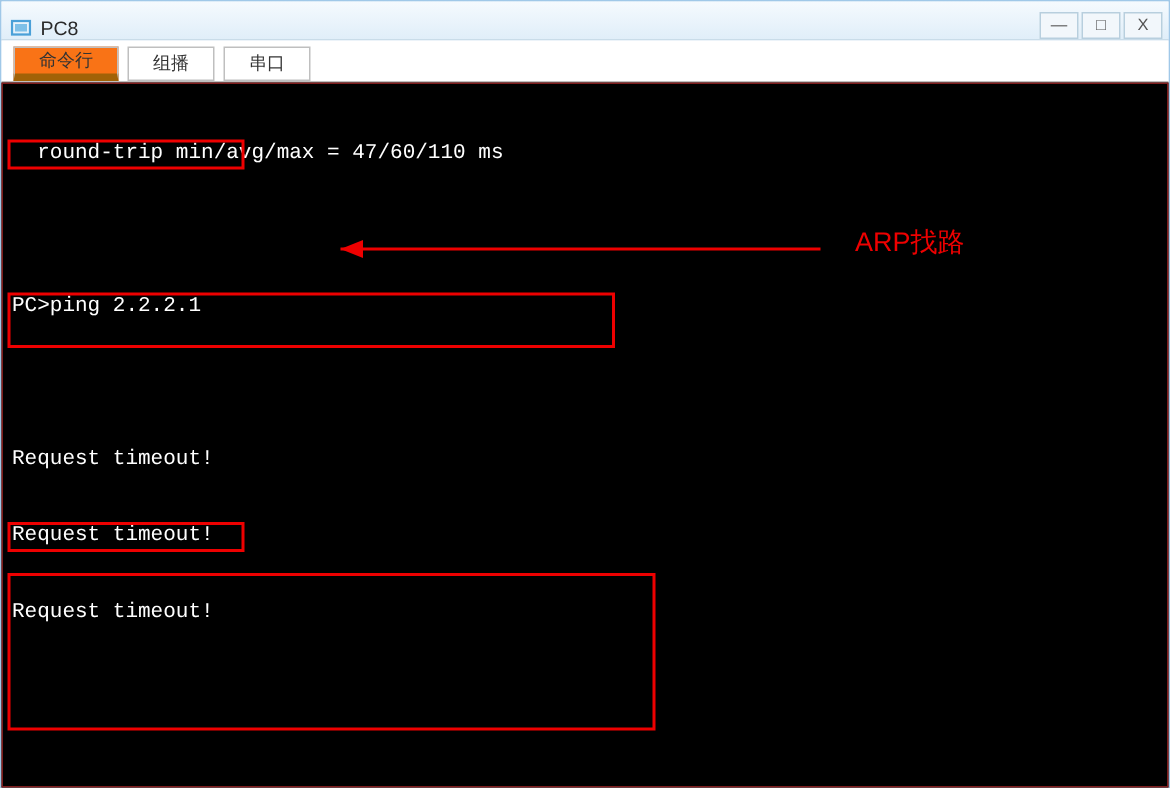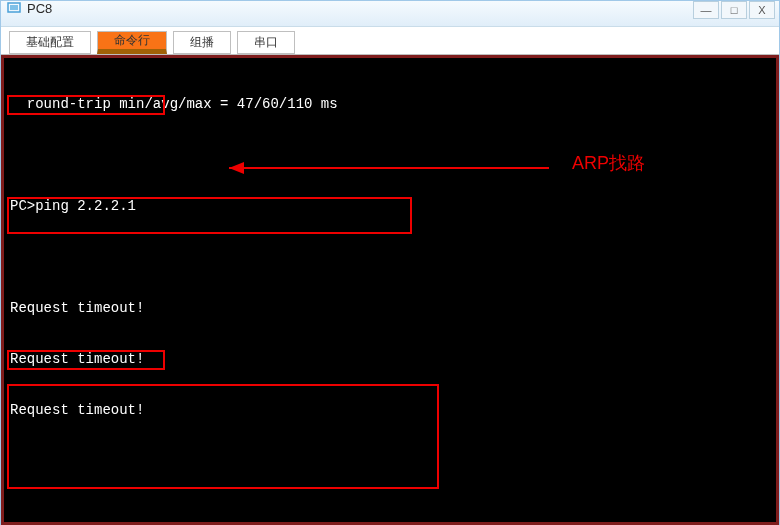"PC8" .titlebar { align-items: flex-start -> flex-end }
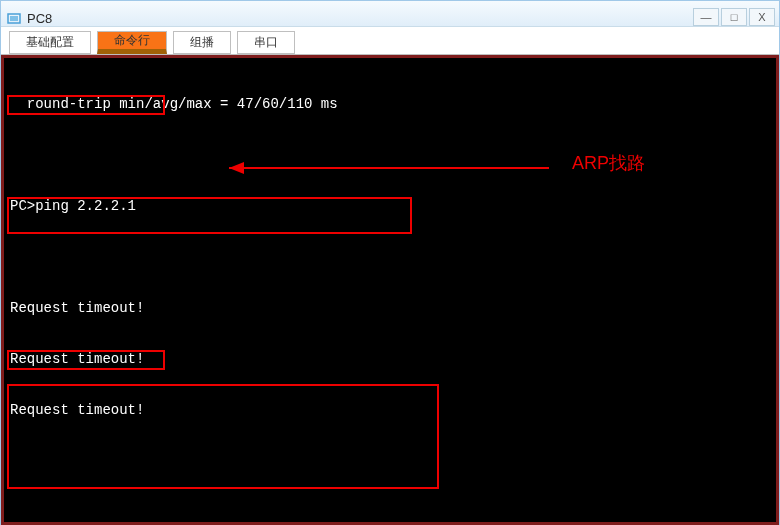"基础配置" div.tab { html: <div>基础配置</div> -> none }
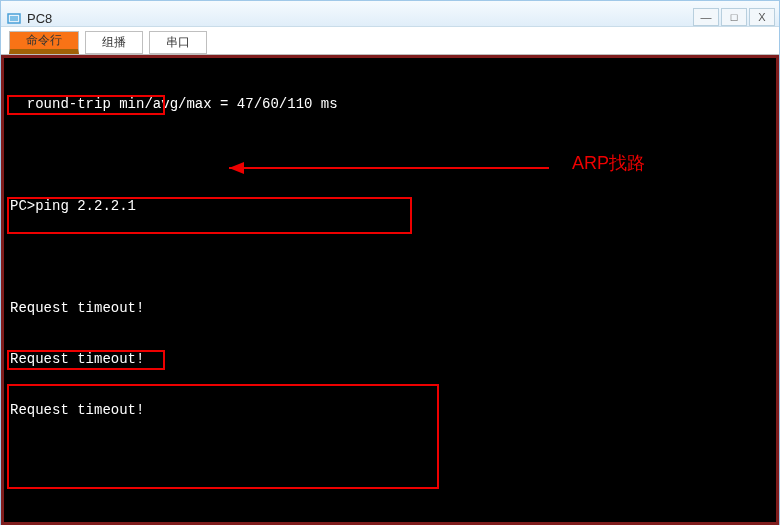"round-trip min/avg/max = 47/60/110 ms" .terminal { border: 3px solid #7f1d1d -> 1px solid #7f1d1d }
